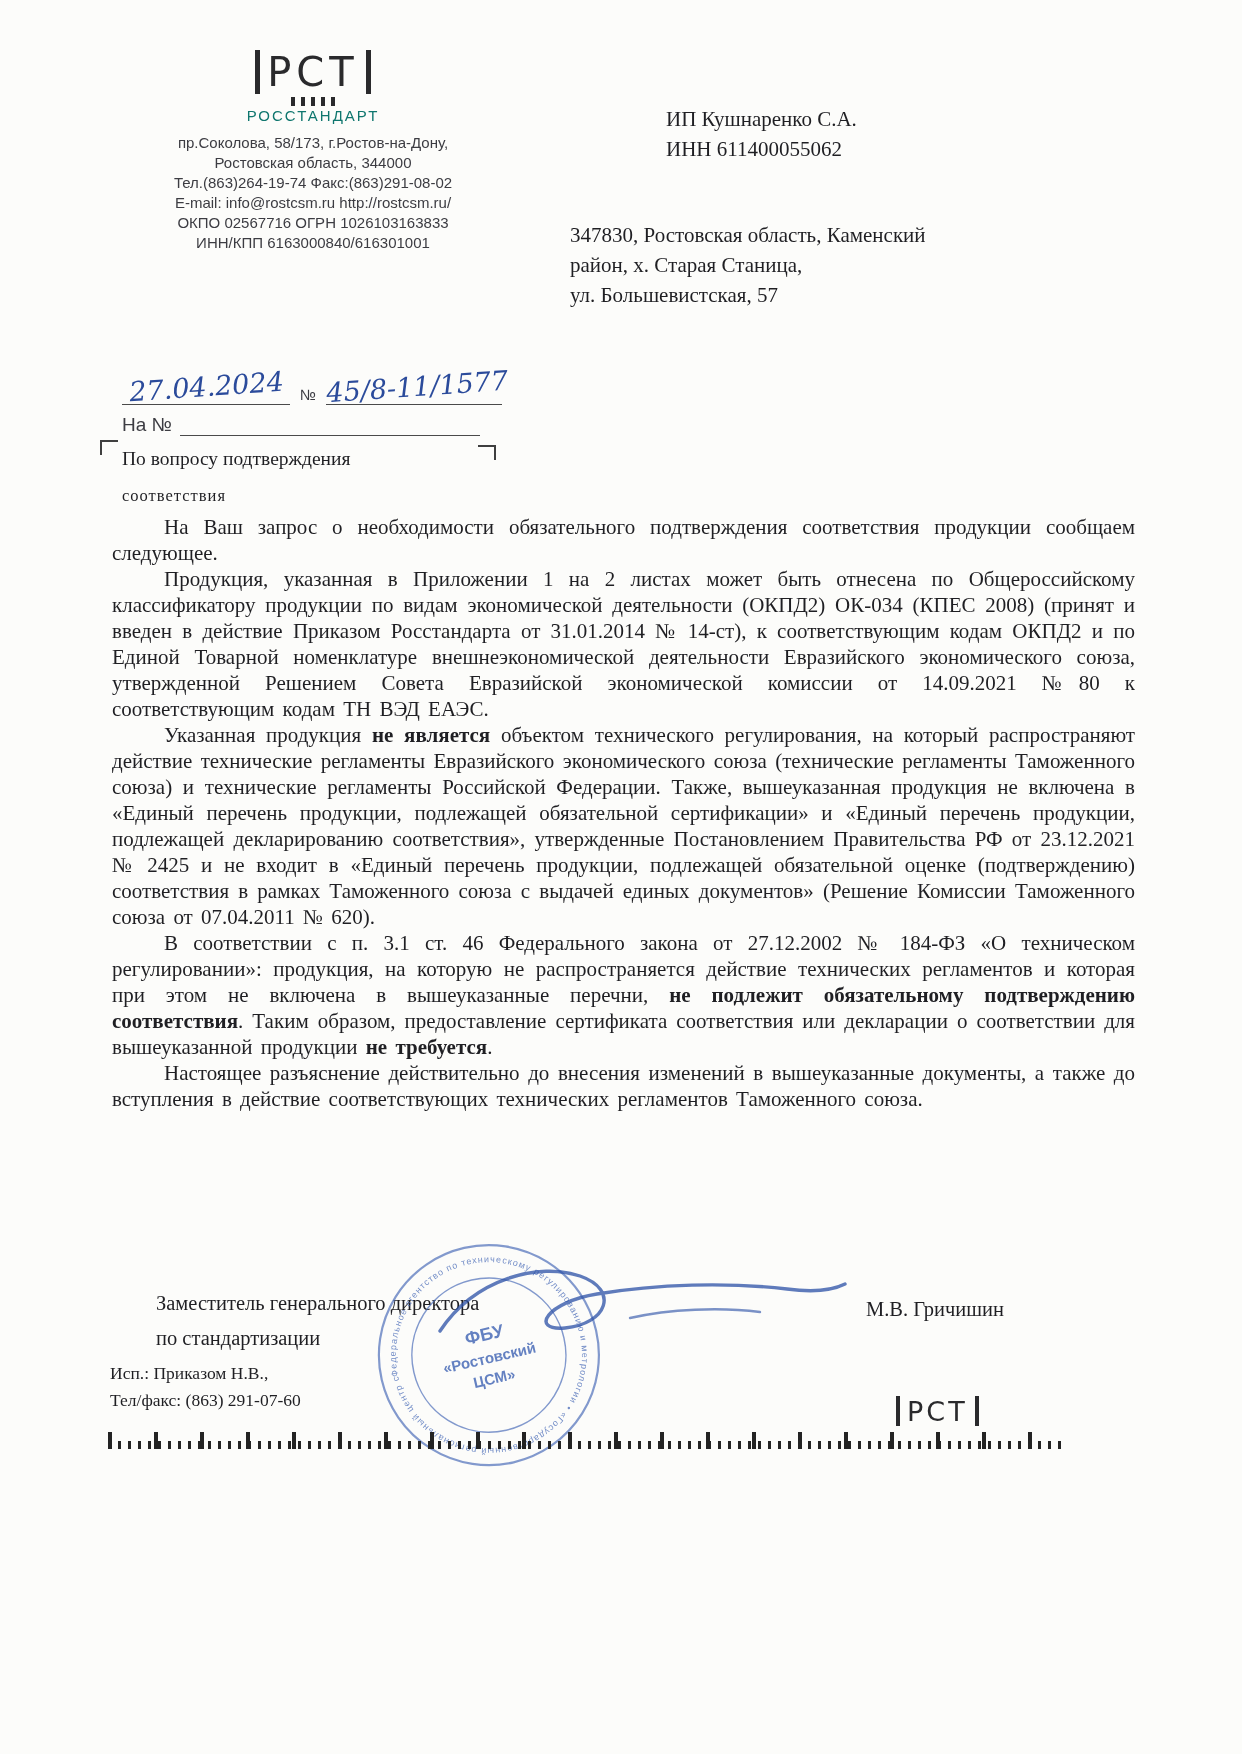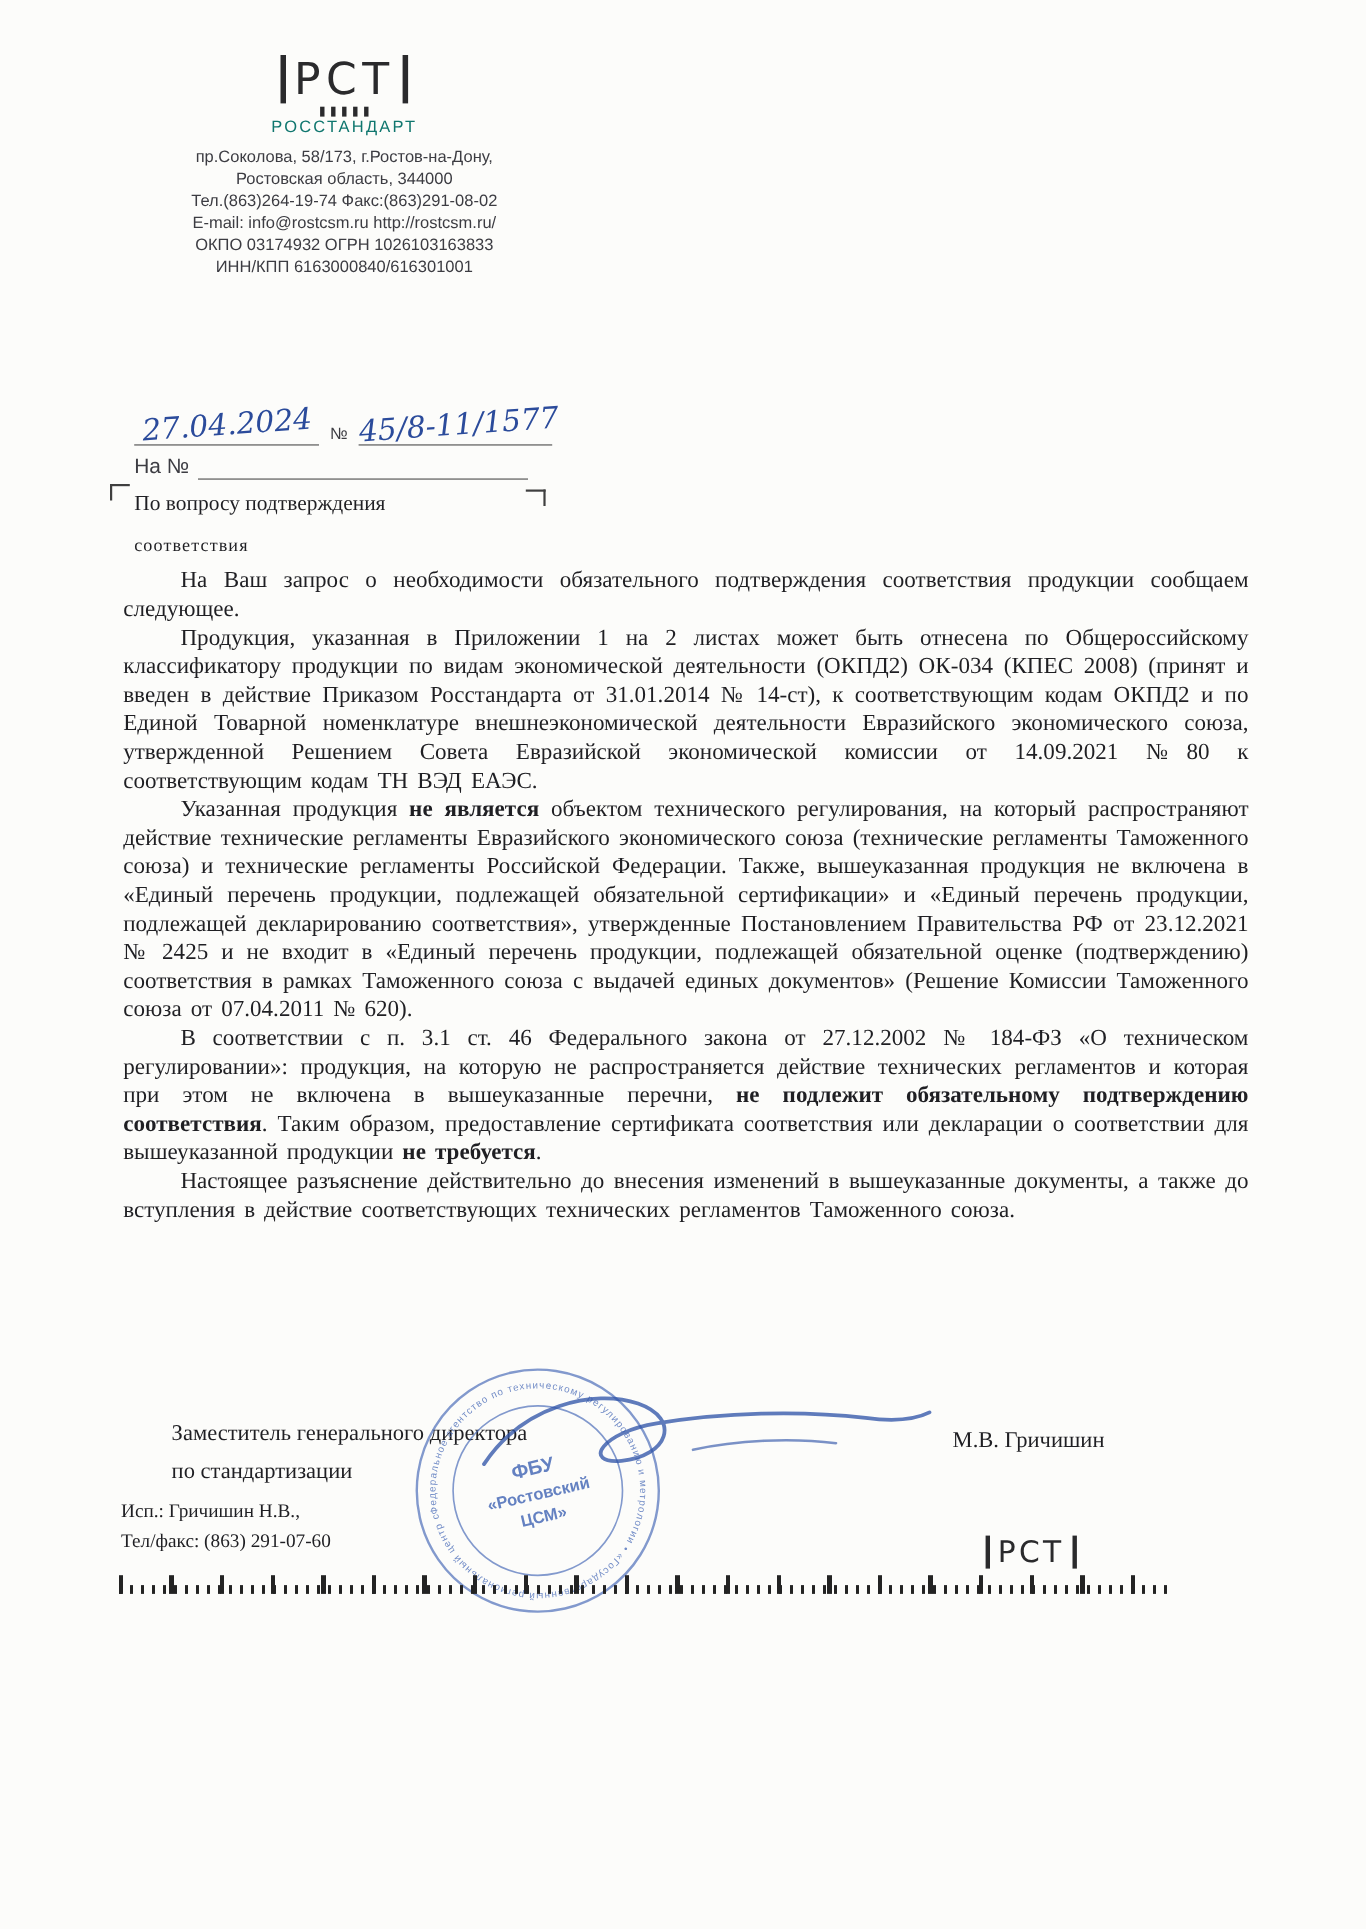"ИП Кушнаренко С.А." div.recipient { html: none -> <div> <div> <div>ИП Кушнаренко С.А.</div> <div>ИНН 611400055062</div> </div> <div> <div>347830, Ростовская область, Каменский</div> <div>район, х. Старая Станица,</div> <div>ул. Большевистская, 57</div> </div> </div> }
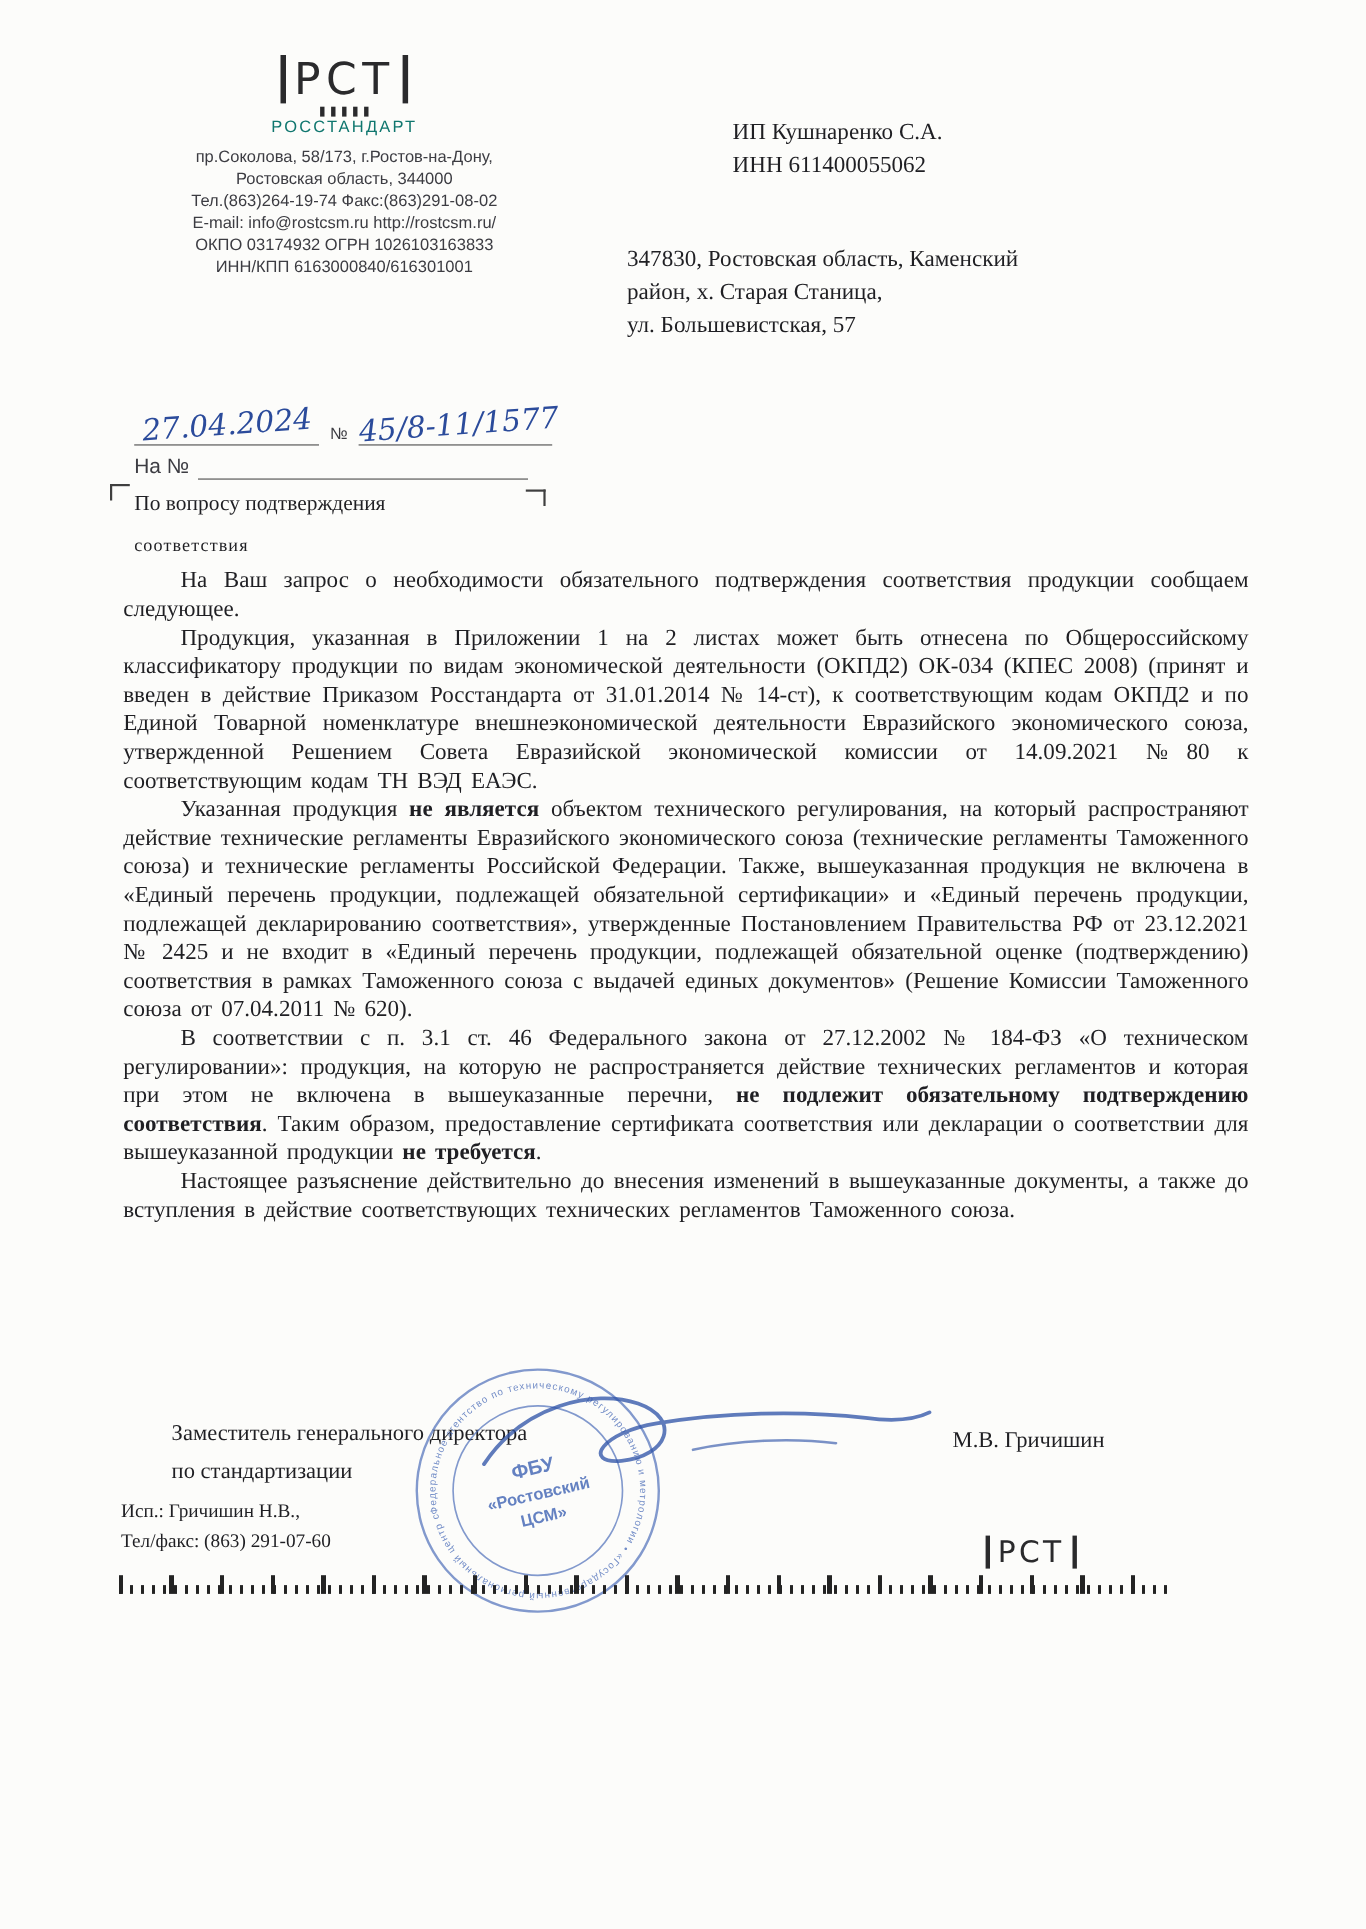"ОКПО 03174932 ОГРН 1026103163833" div { text: 03174932 -> 02567716 }
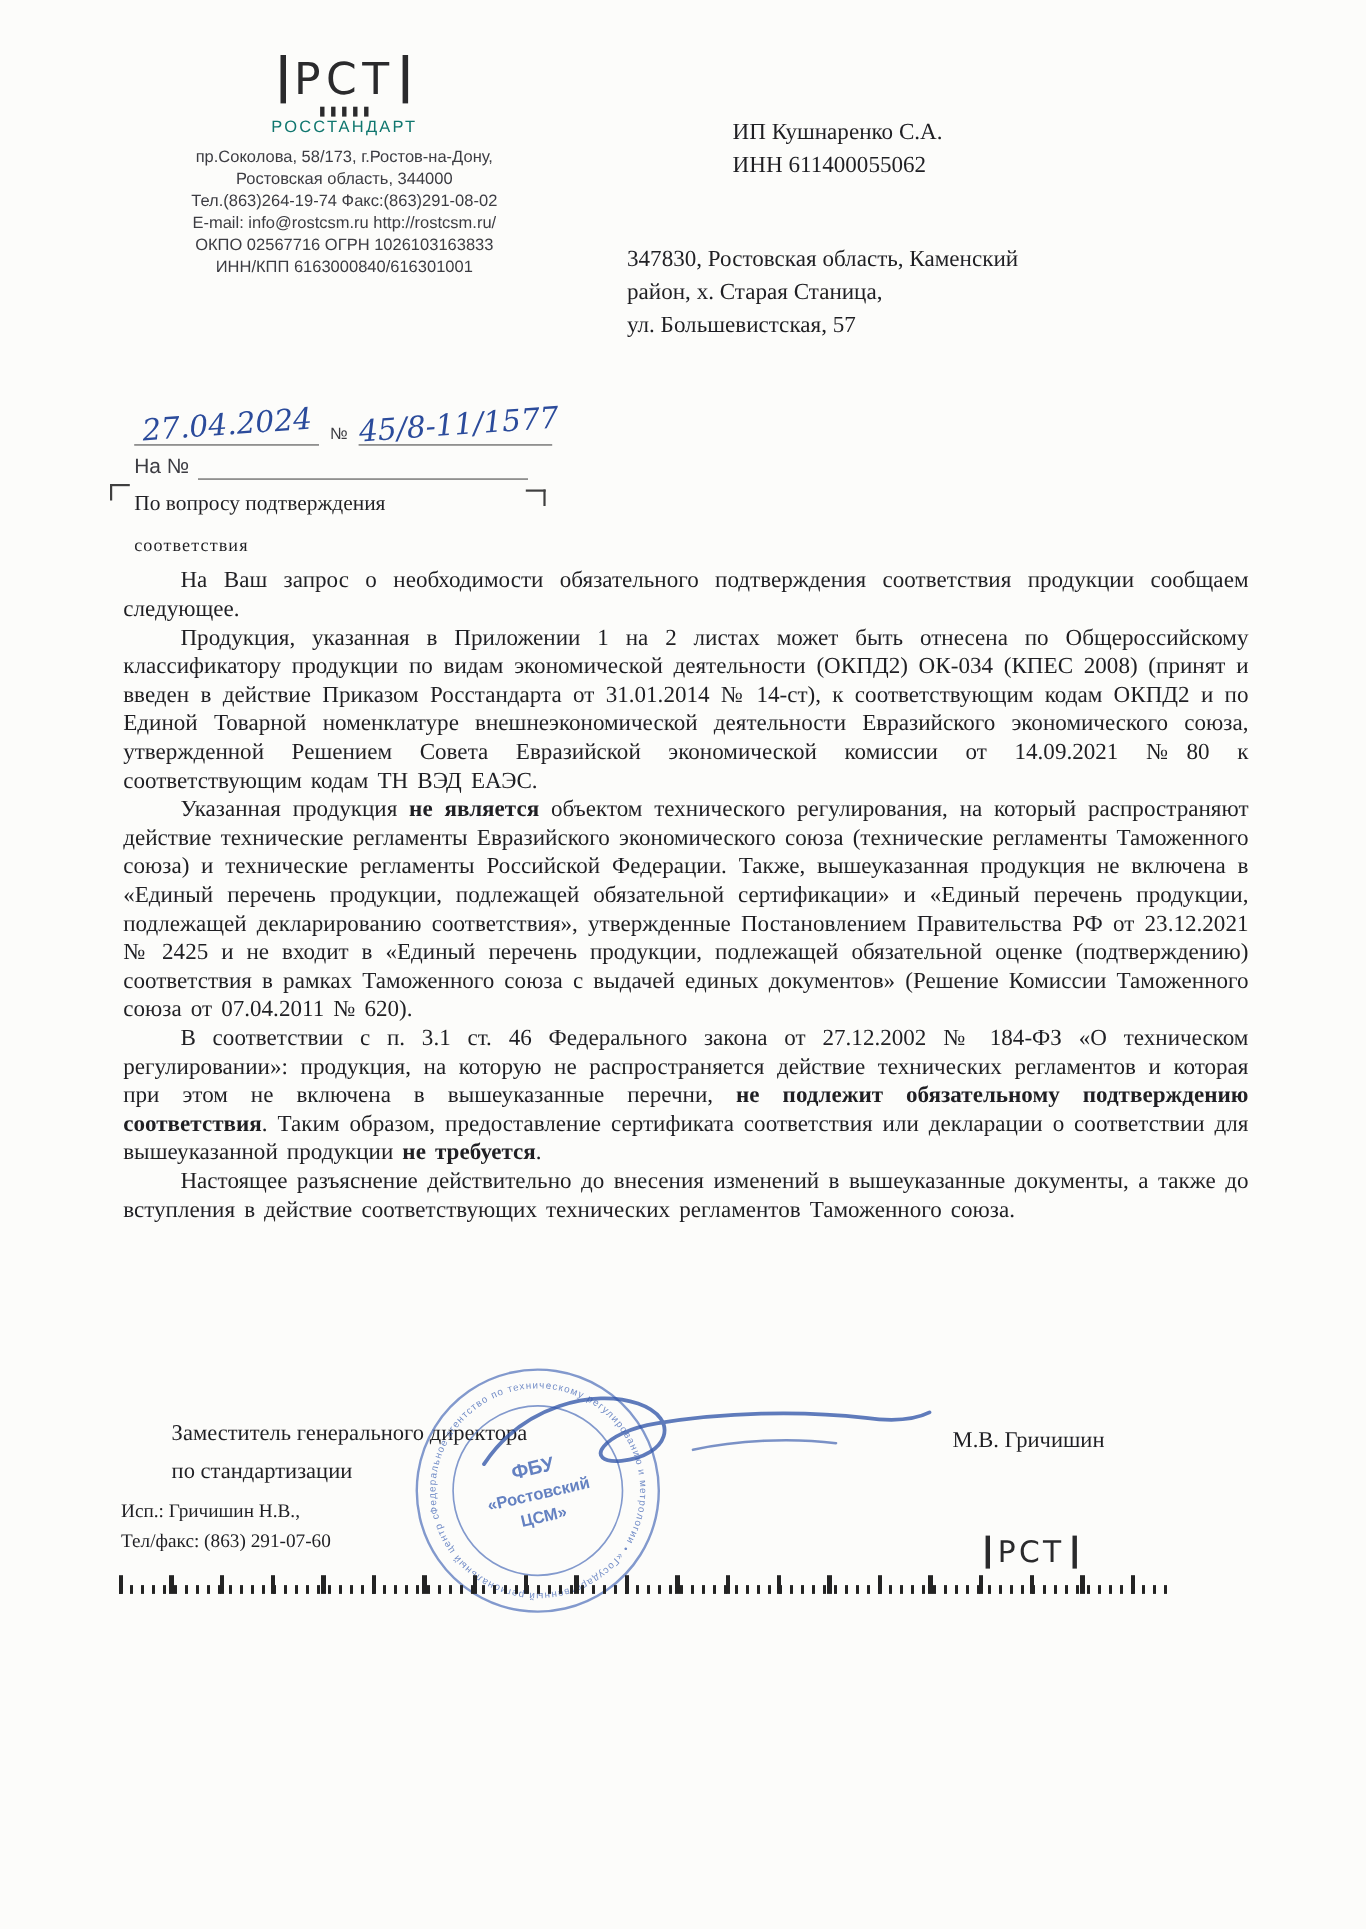"Исп.: Гричишин Н.В.," div { text: Гричишин -> Приказом }
